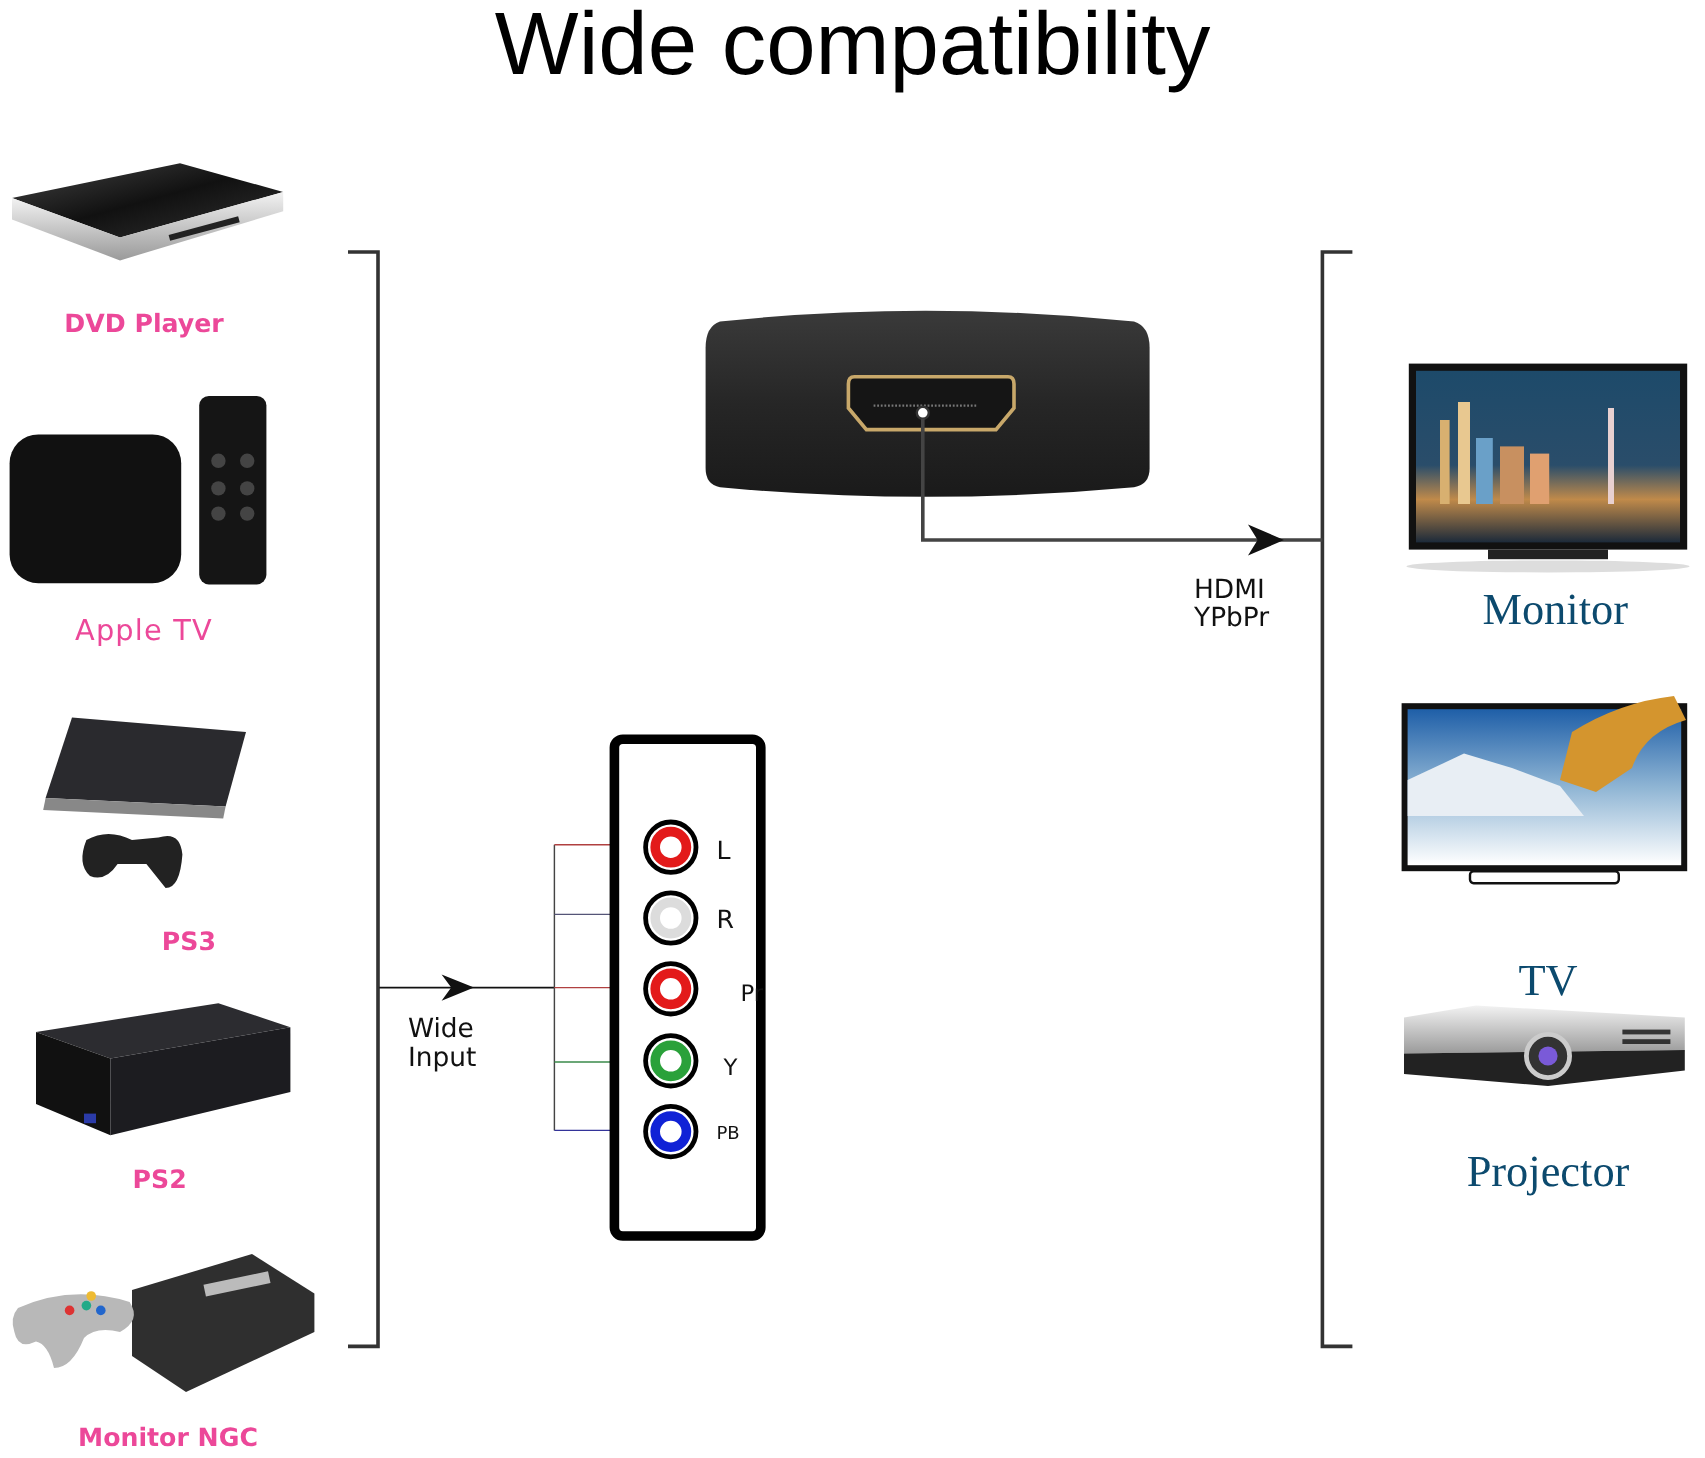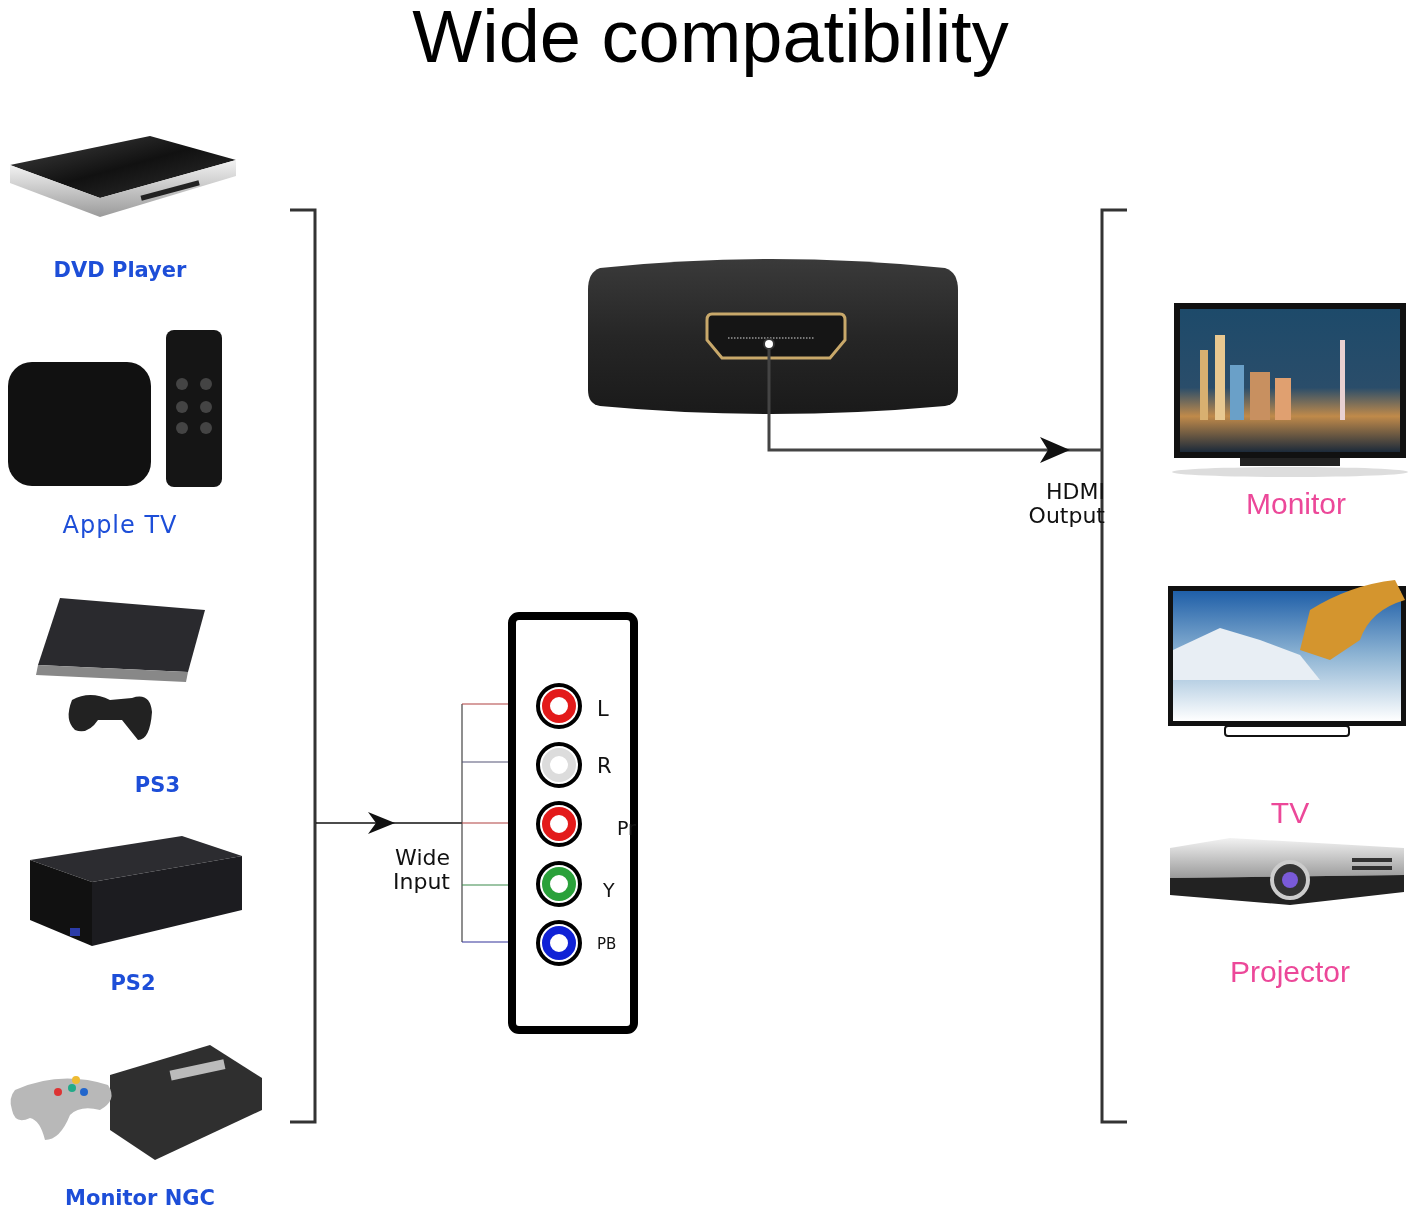"DVD Player" .dev-label { color: #1d4ed8 -> #ec4899 }
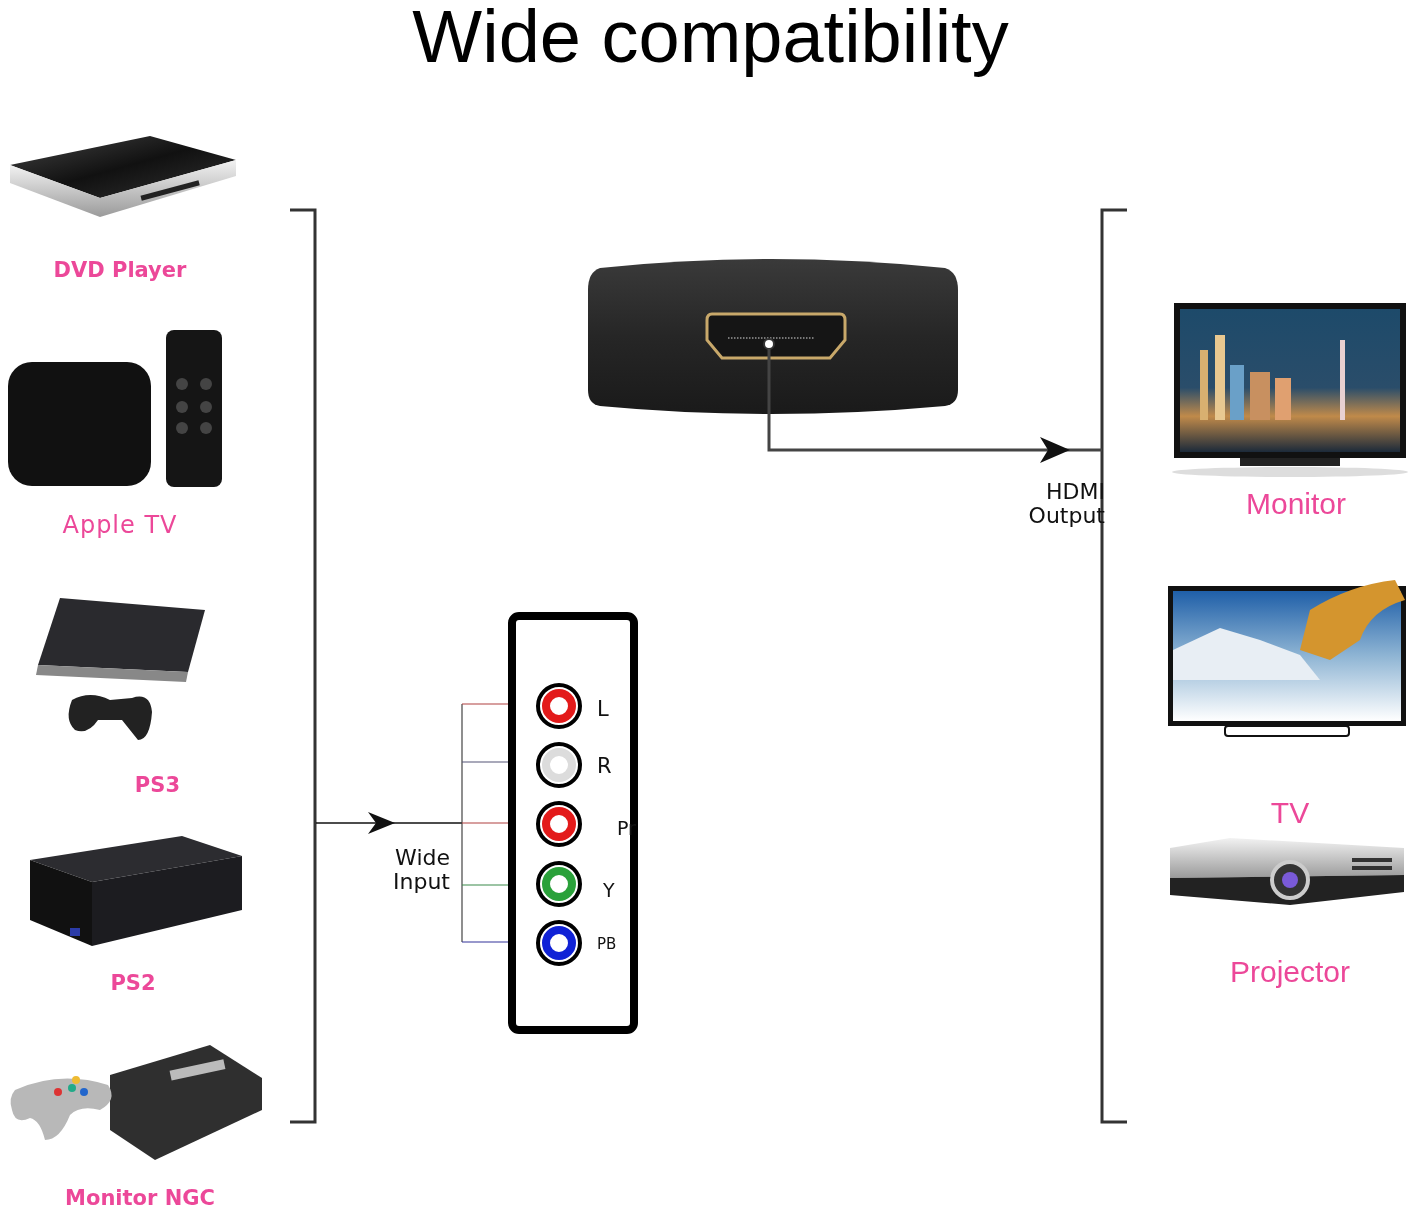"HDMI" .flow-label { text-align: right -> left }
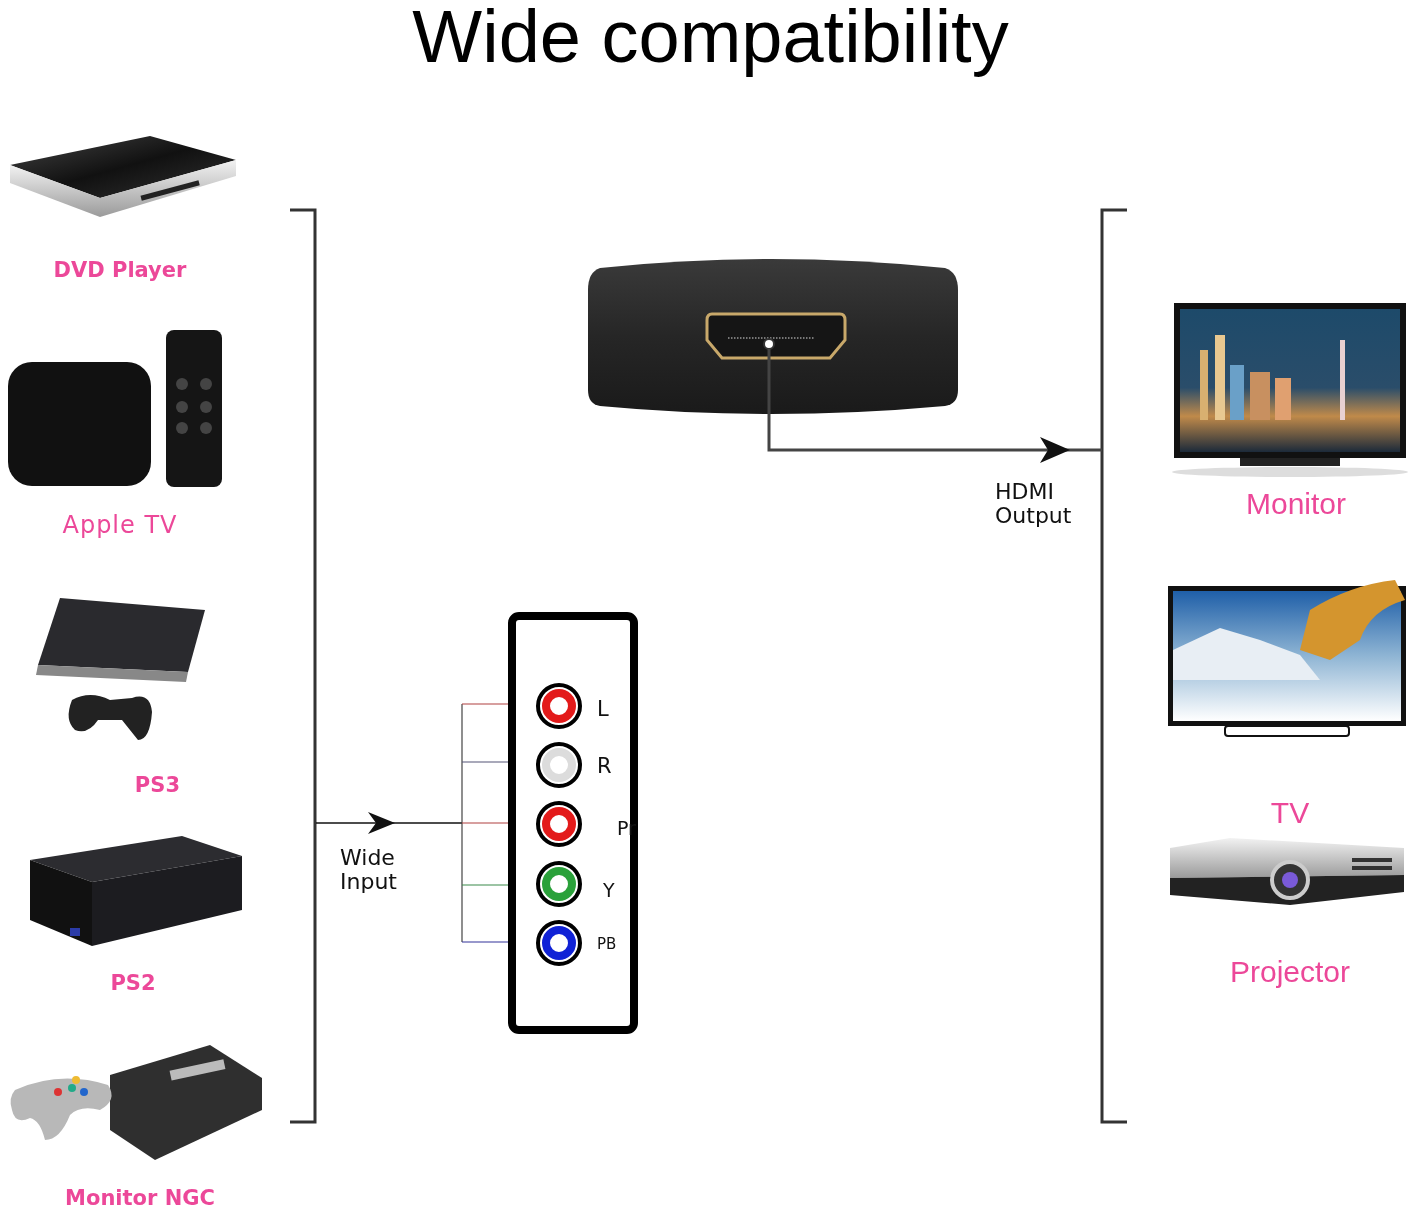"Output" div { text: Output -> YPbPr }
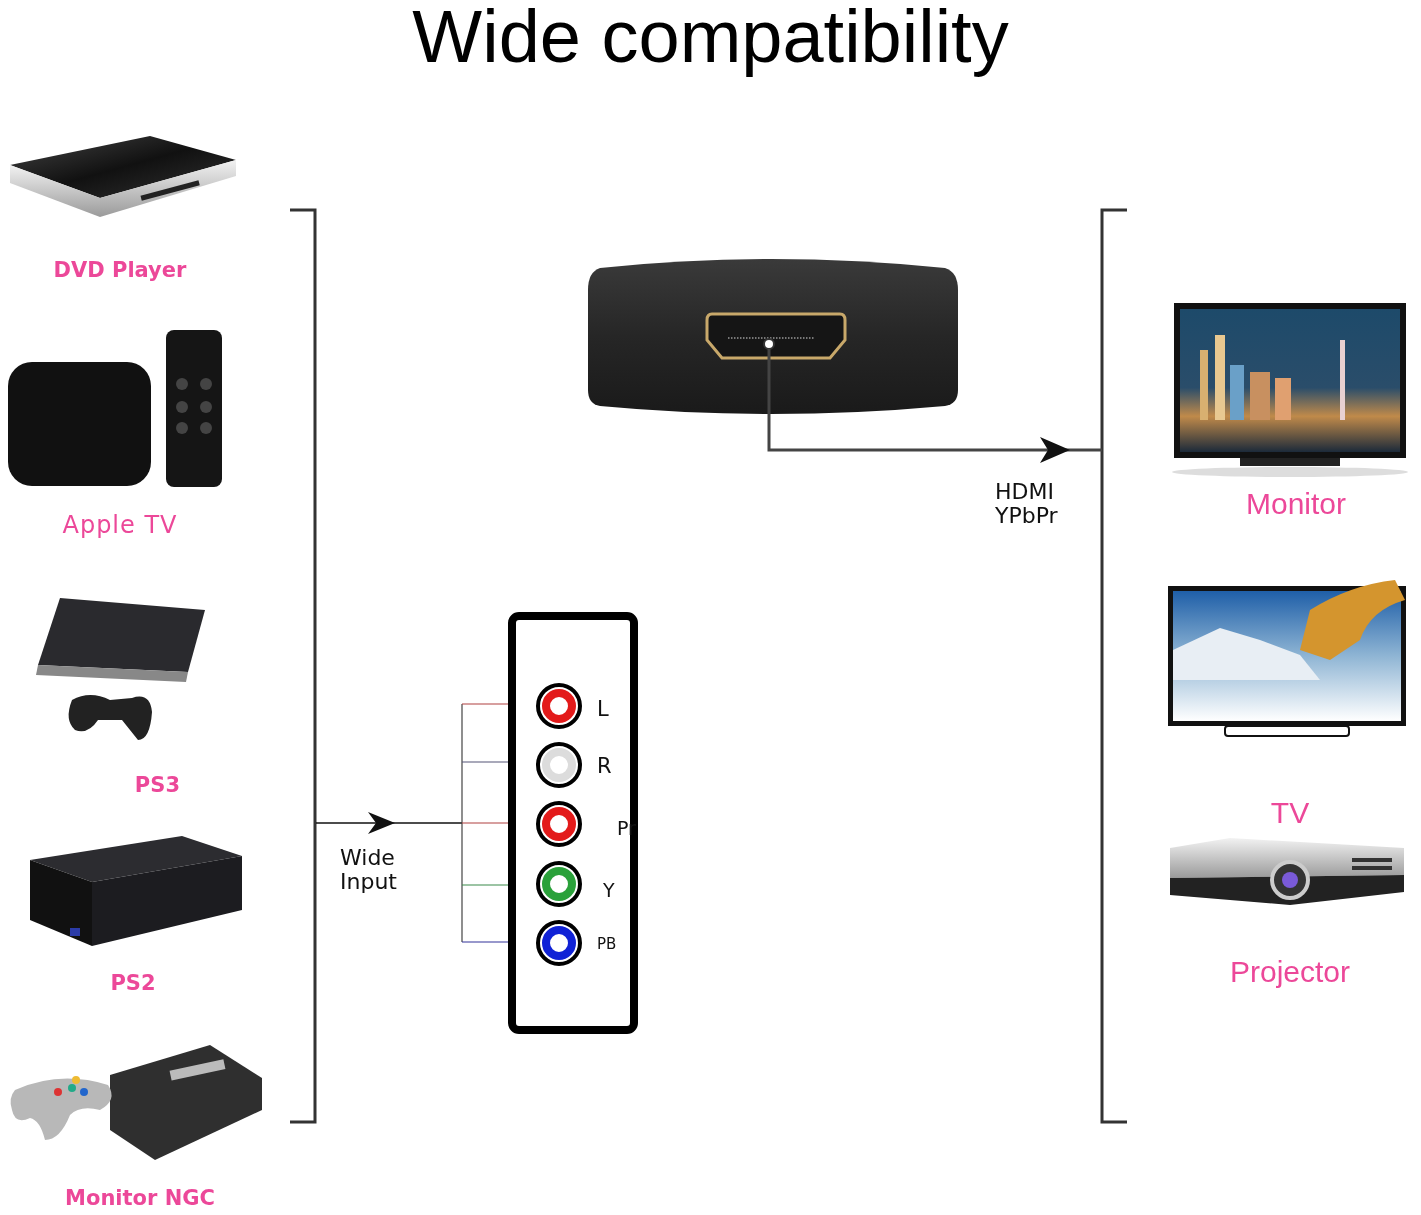"Monitor" .out-label { color: #ec4899 -> #0c4a6e; font-family: Liberation Sans, sans-serif -> Liberation Serif, serif; font-size: 30px -> 37px }
